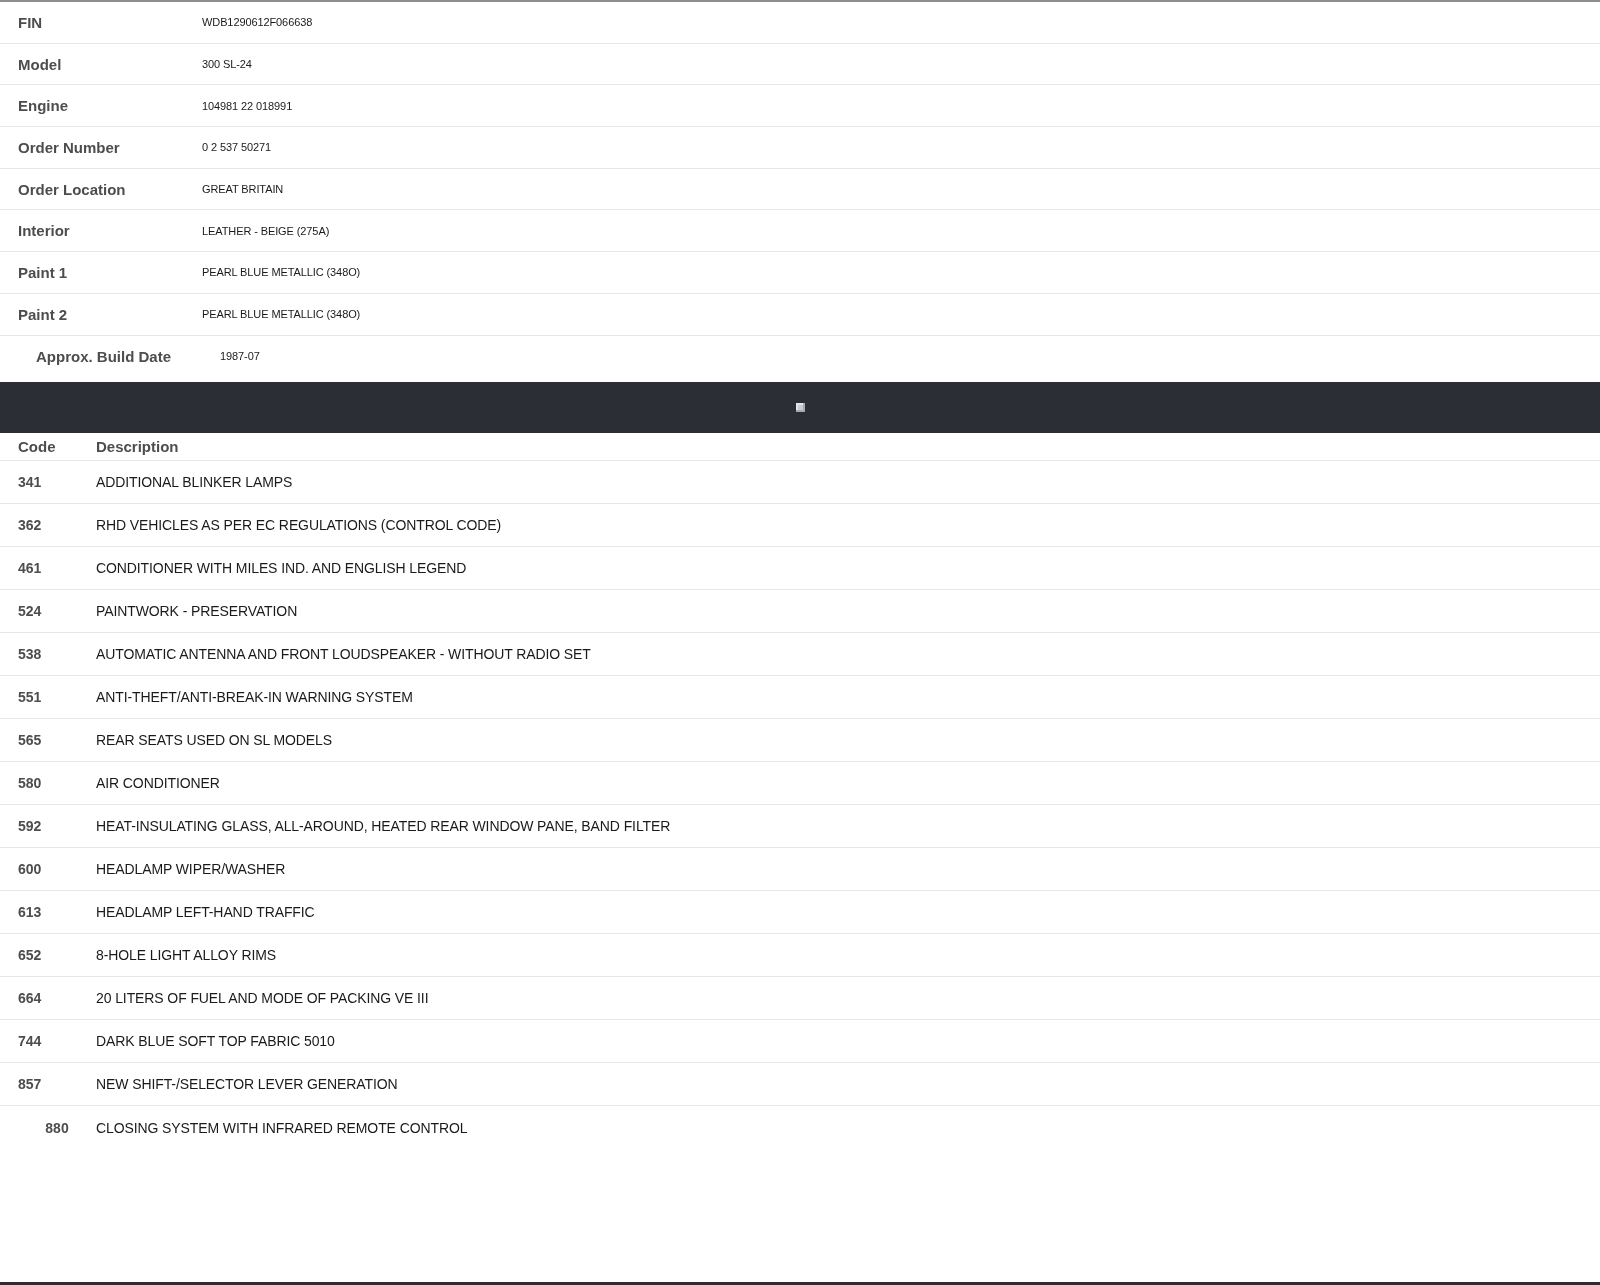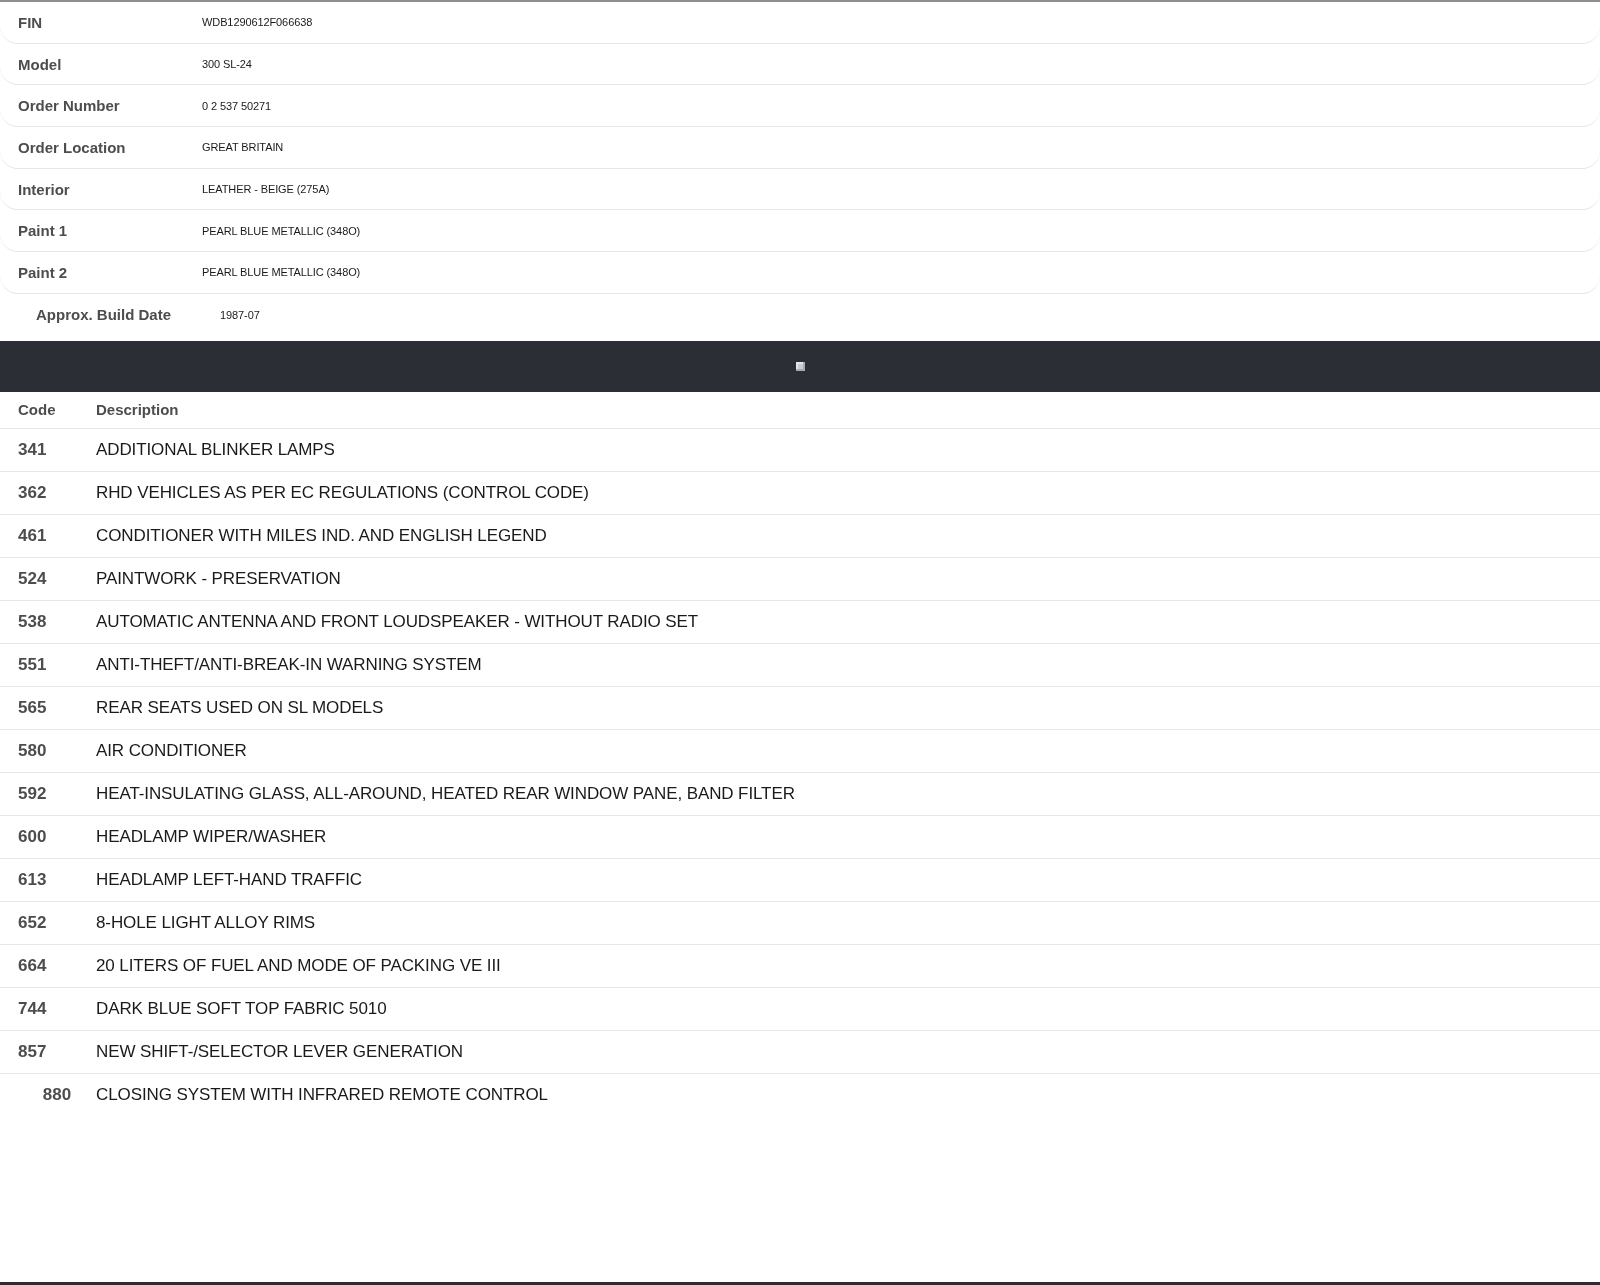"FIN" .spec-row { border-radius: 18px -> none }
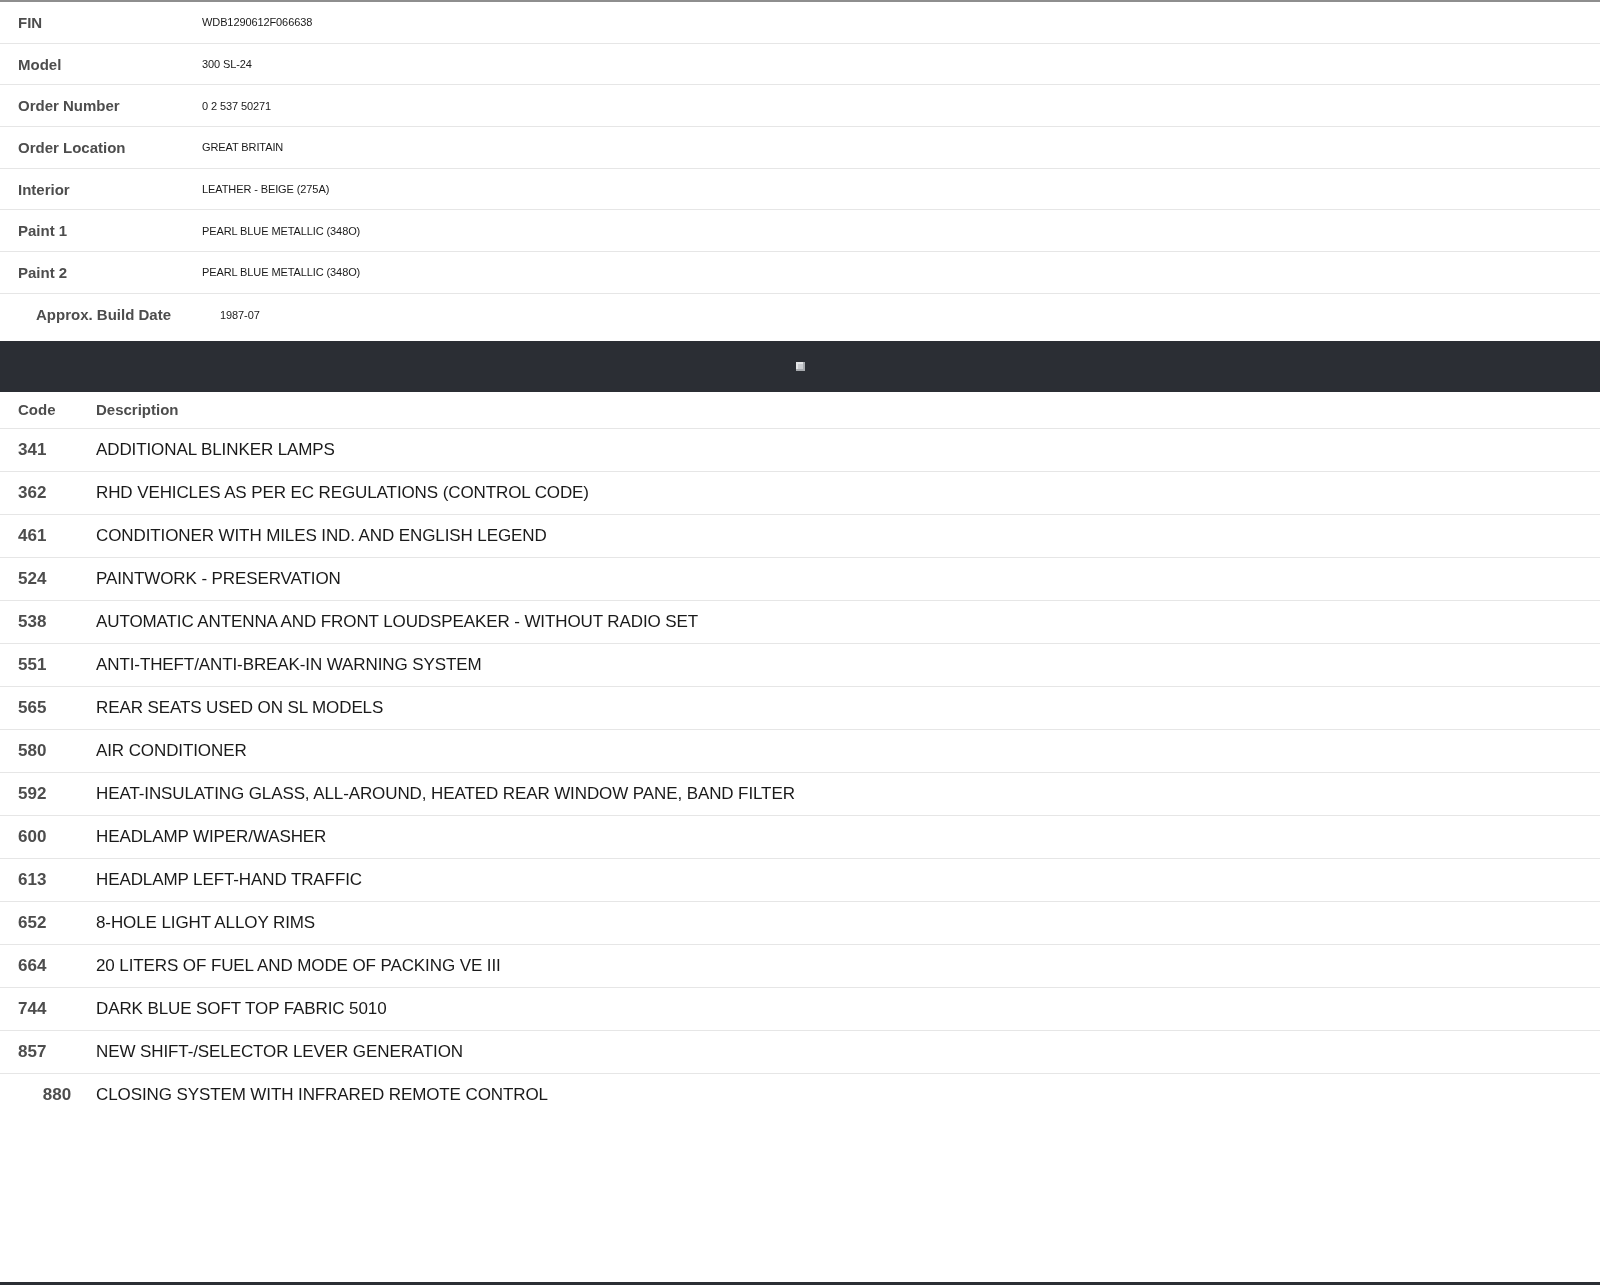"Engine" div.spec-row { html: none -> <div> <div>Engine</div> <div>104981 22 018991</div> </div> }
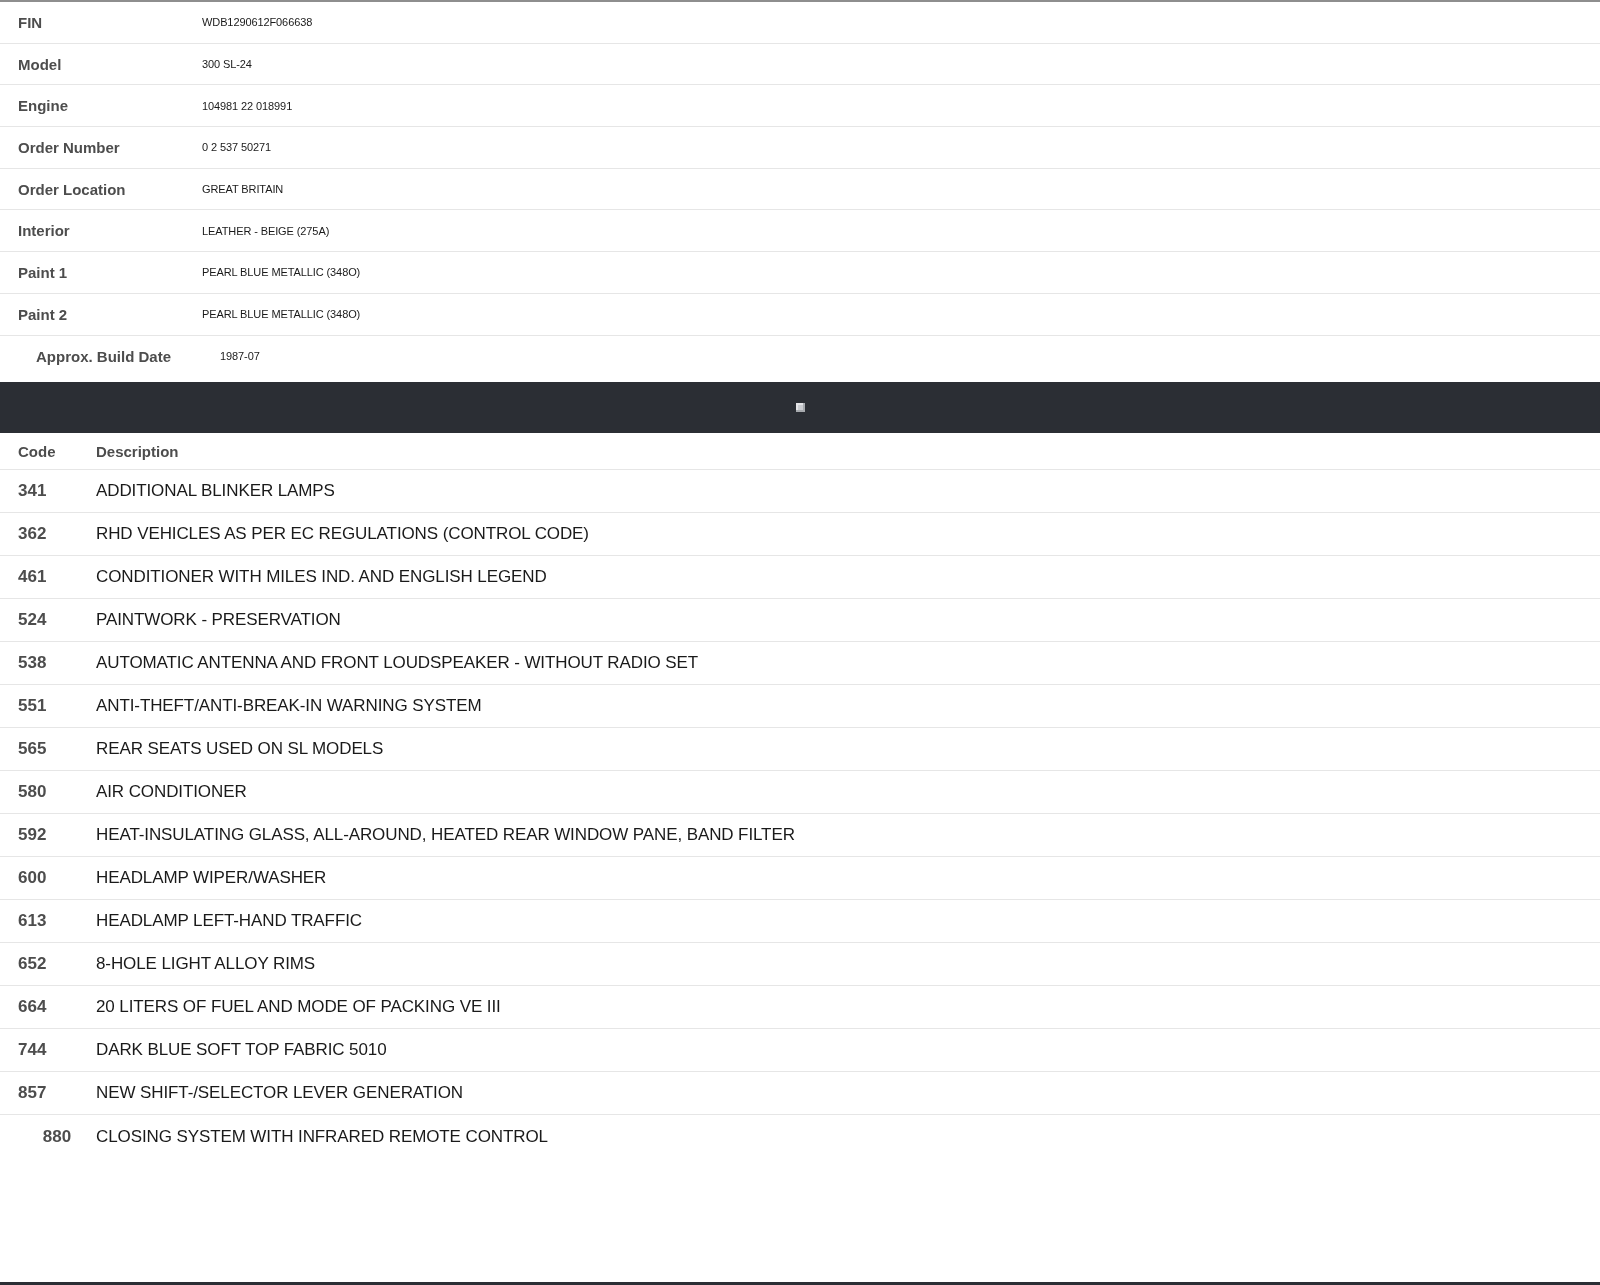"Code" .options-header { height: 37px -> 28px }
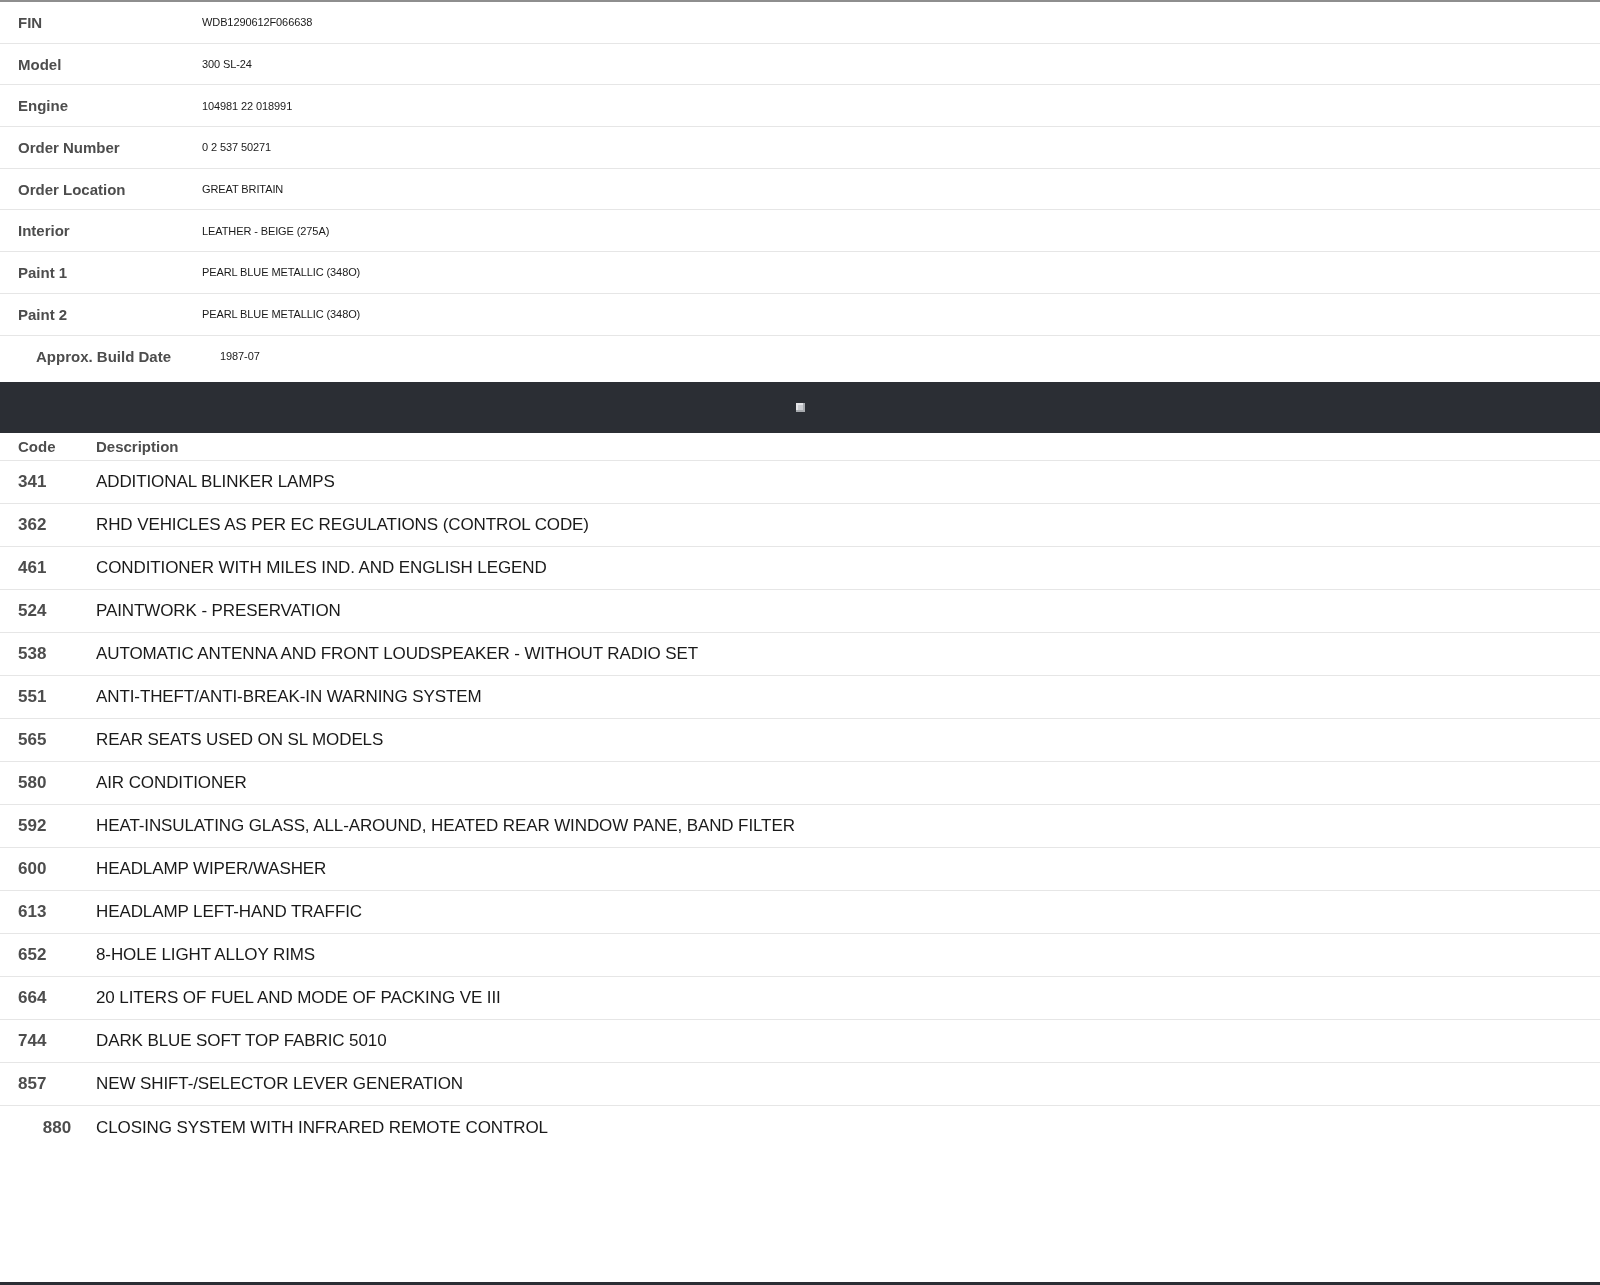"341" .option-row { font-size: 17px -> 14px }
